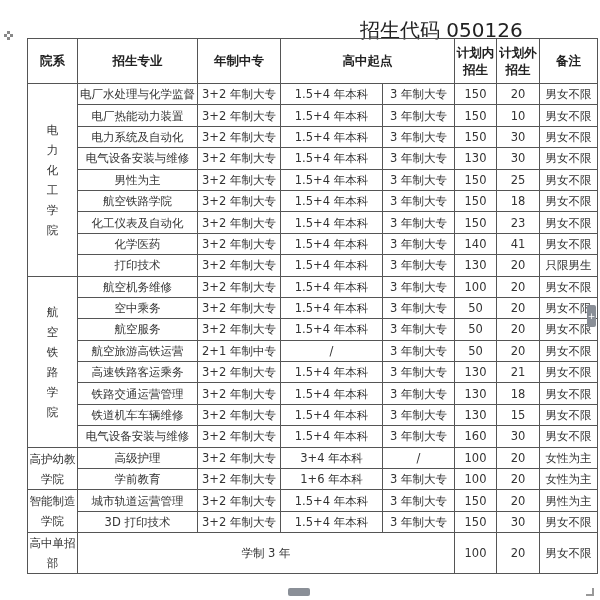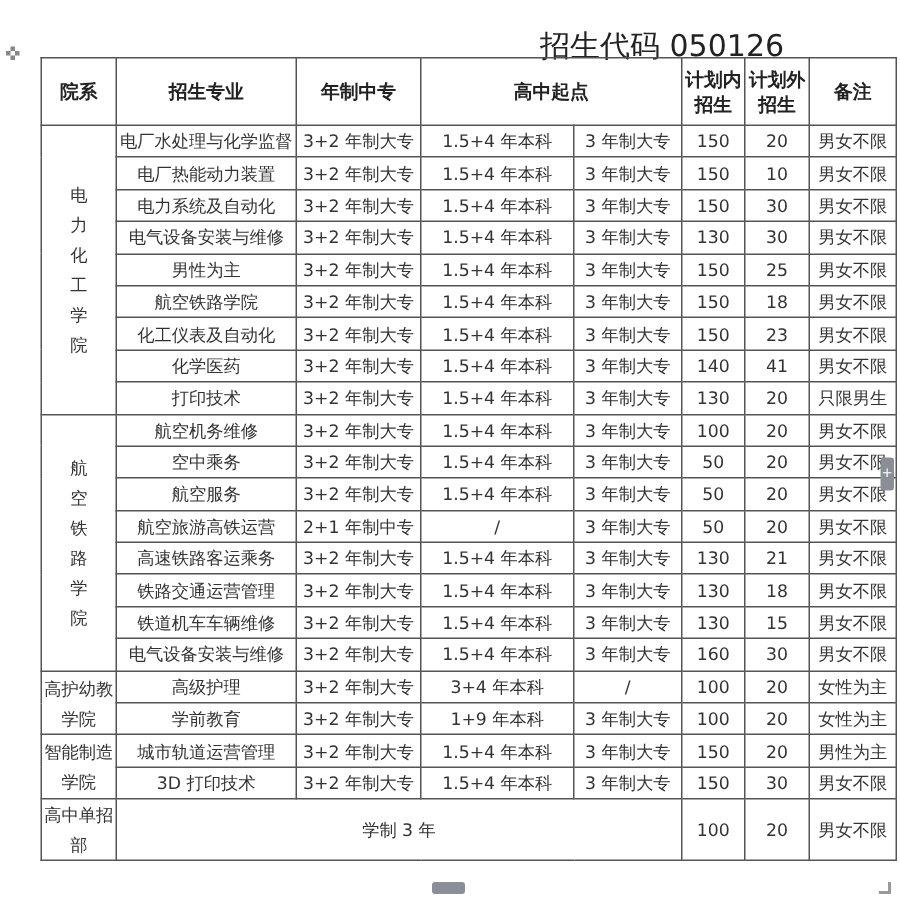"1+9 年本科" td { text: 1+9 -> 1+6 }
